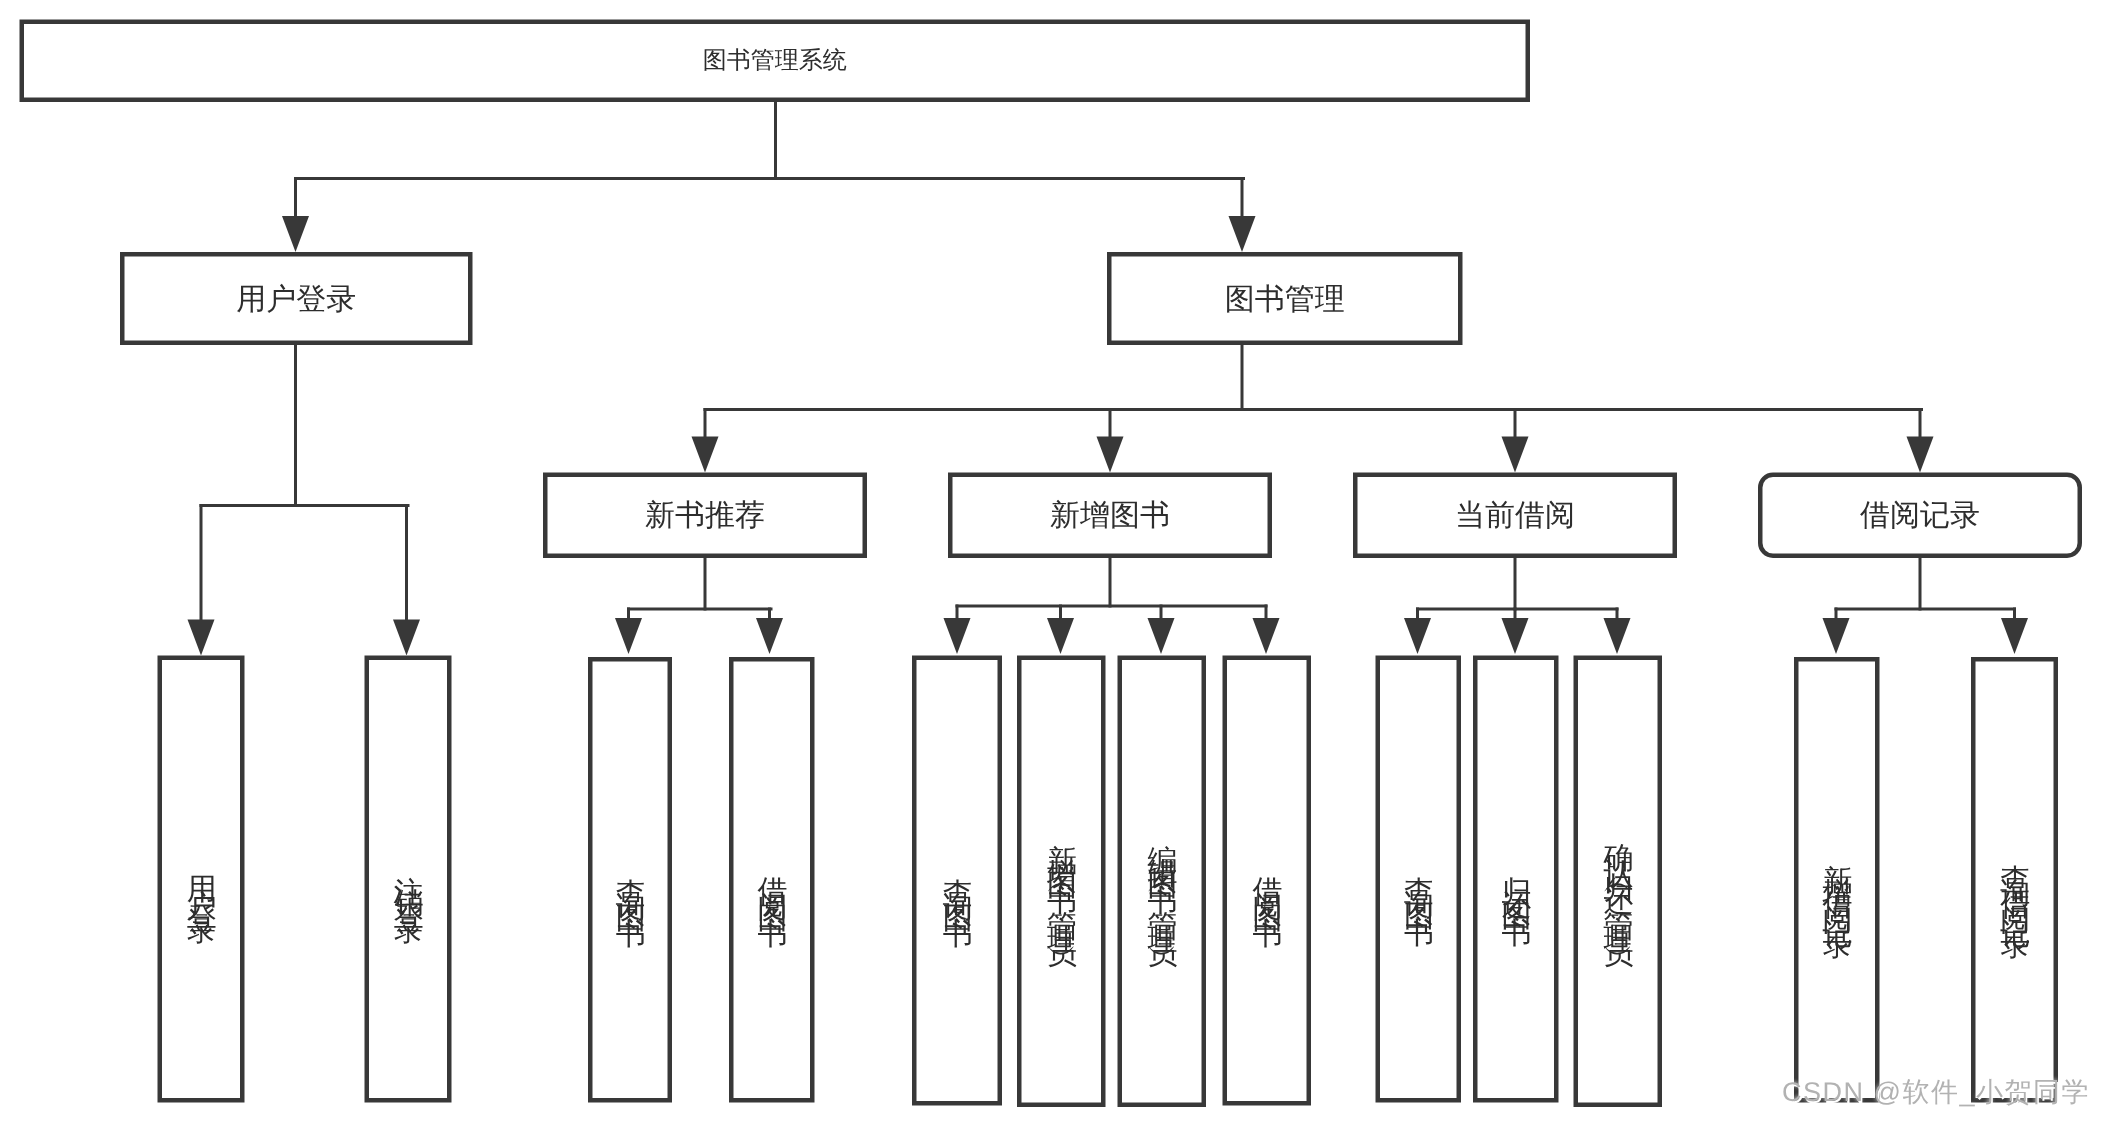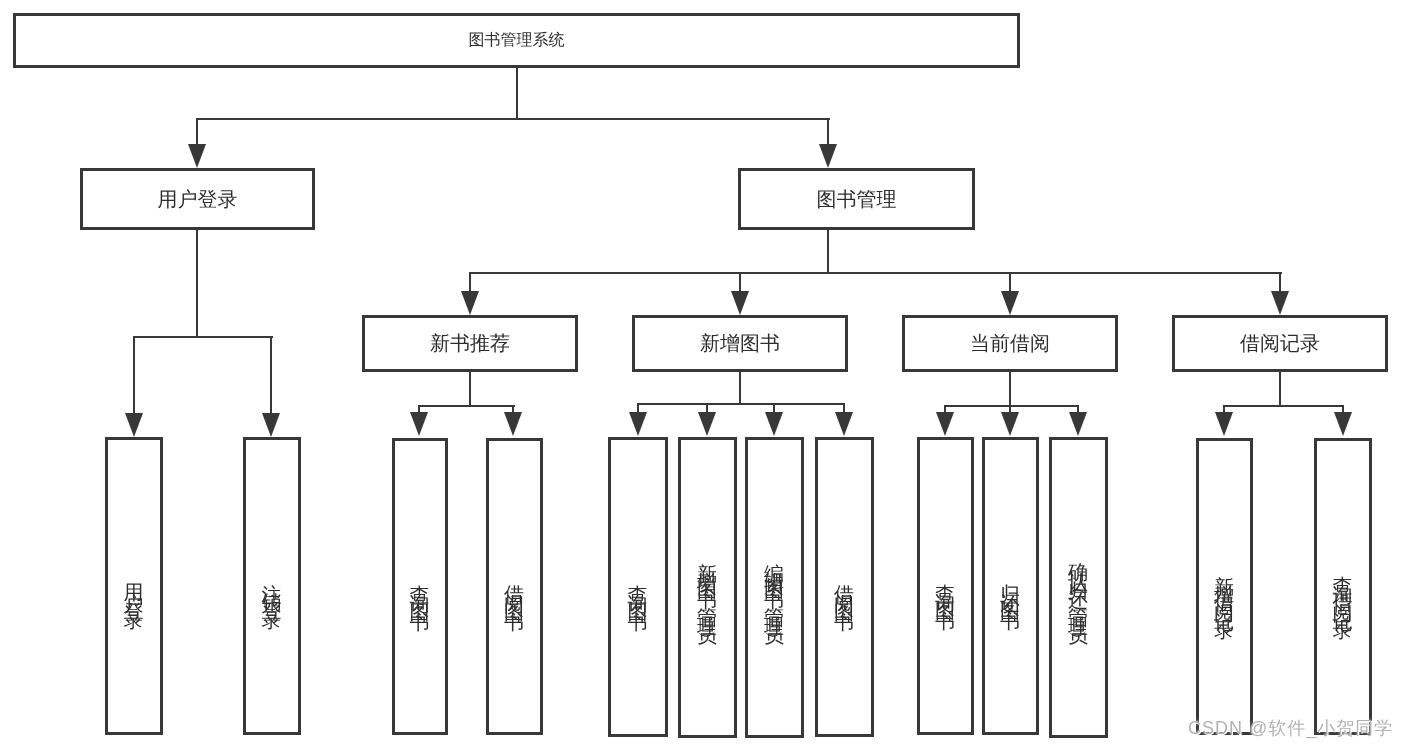"借阅记录" div.box { border-radius: none -> 10px }
